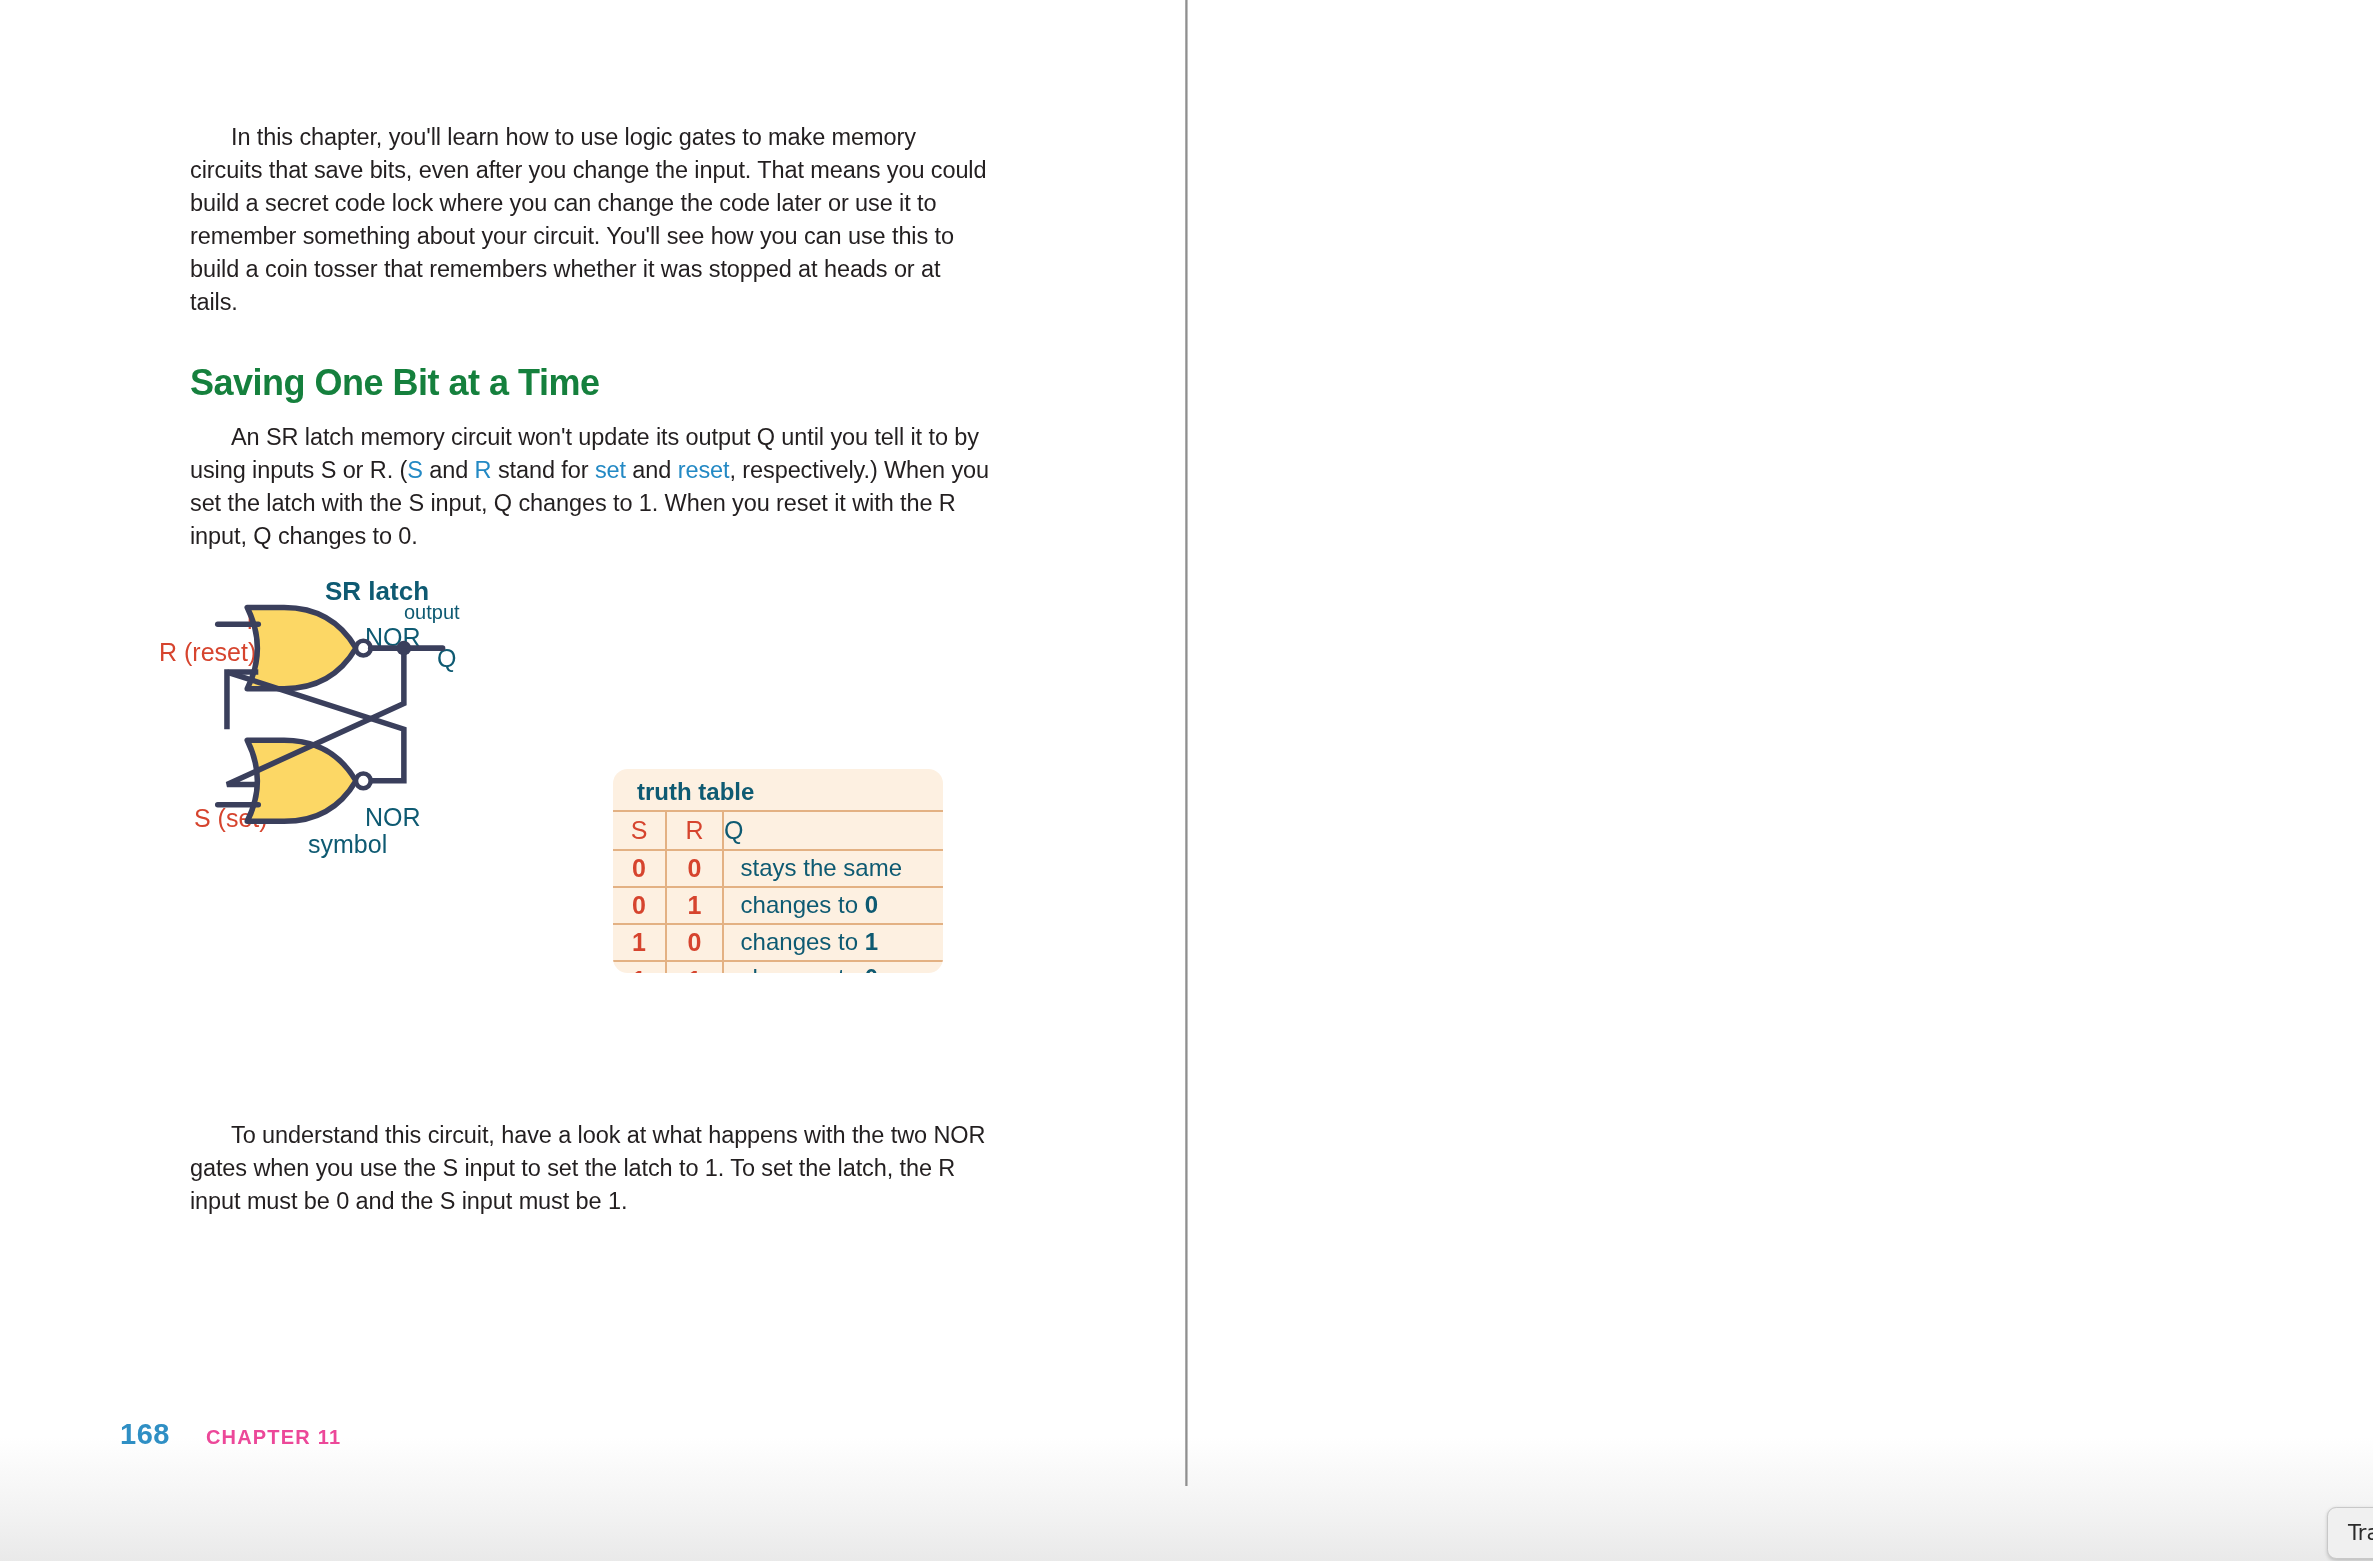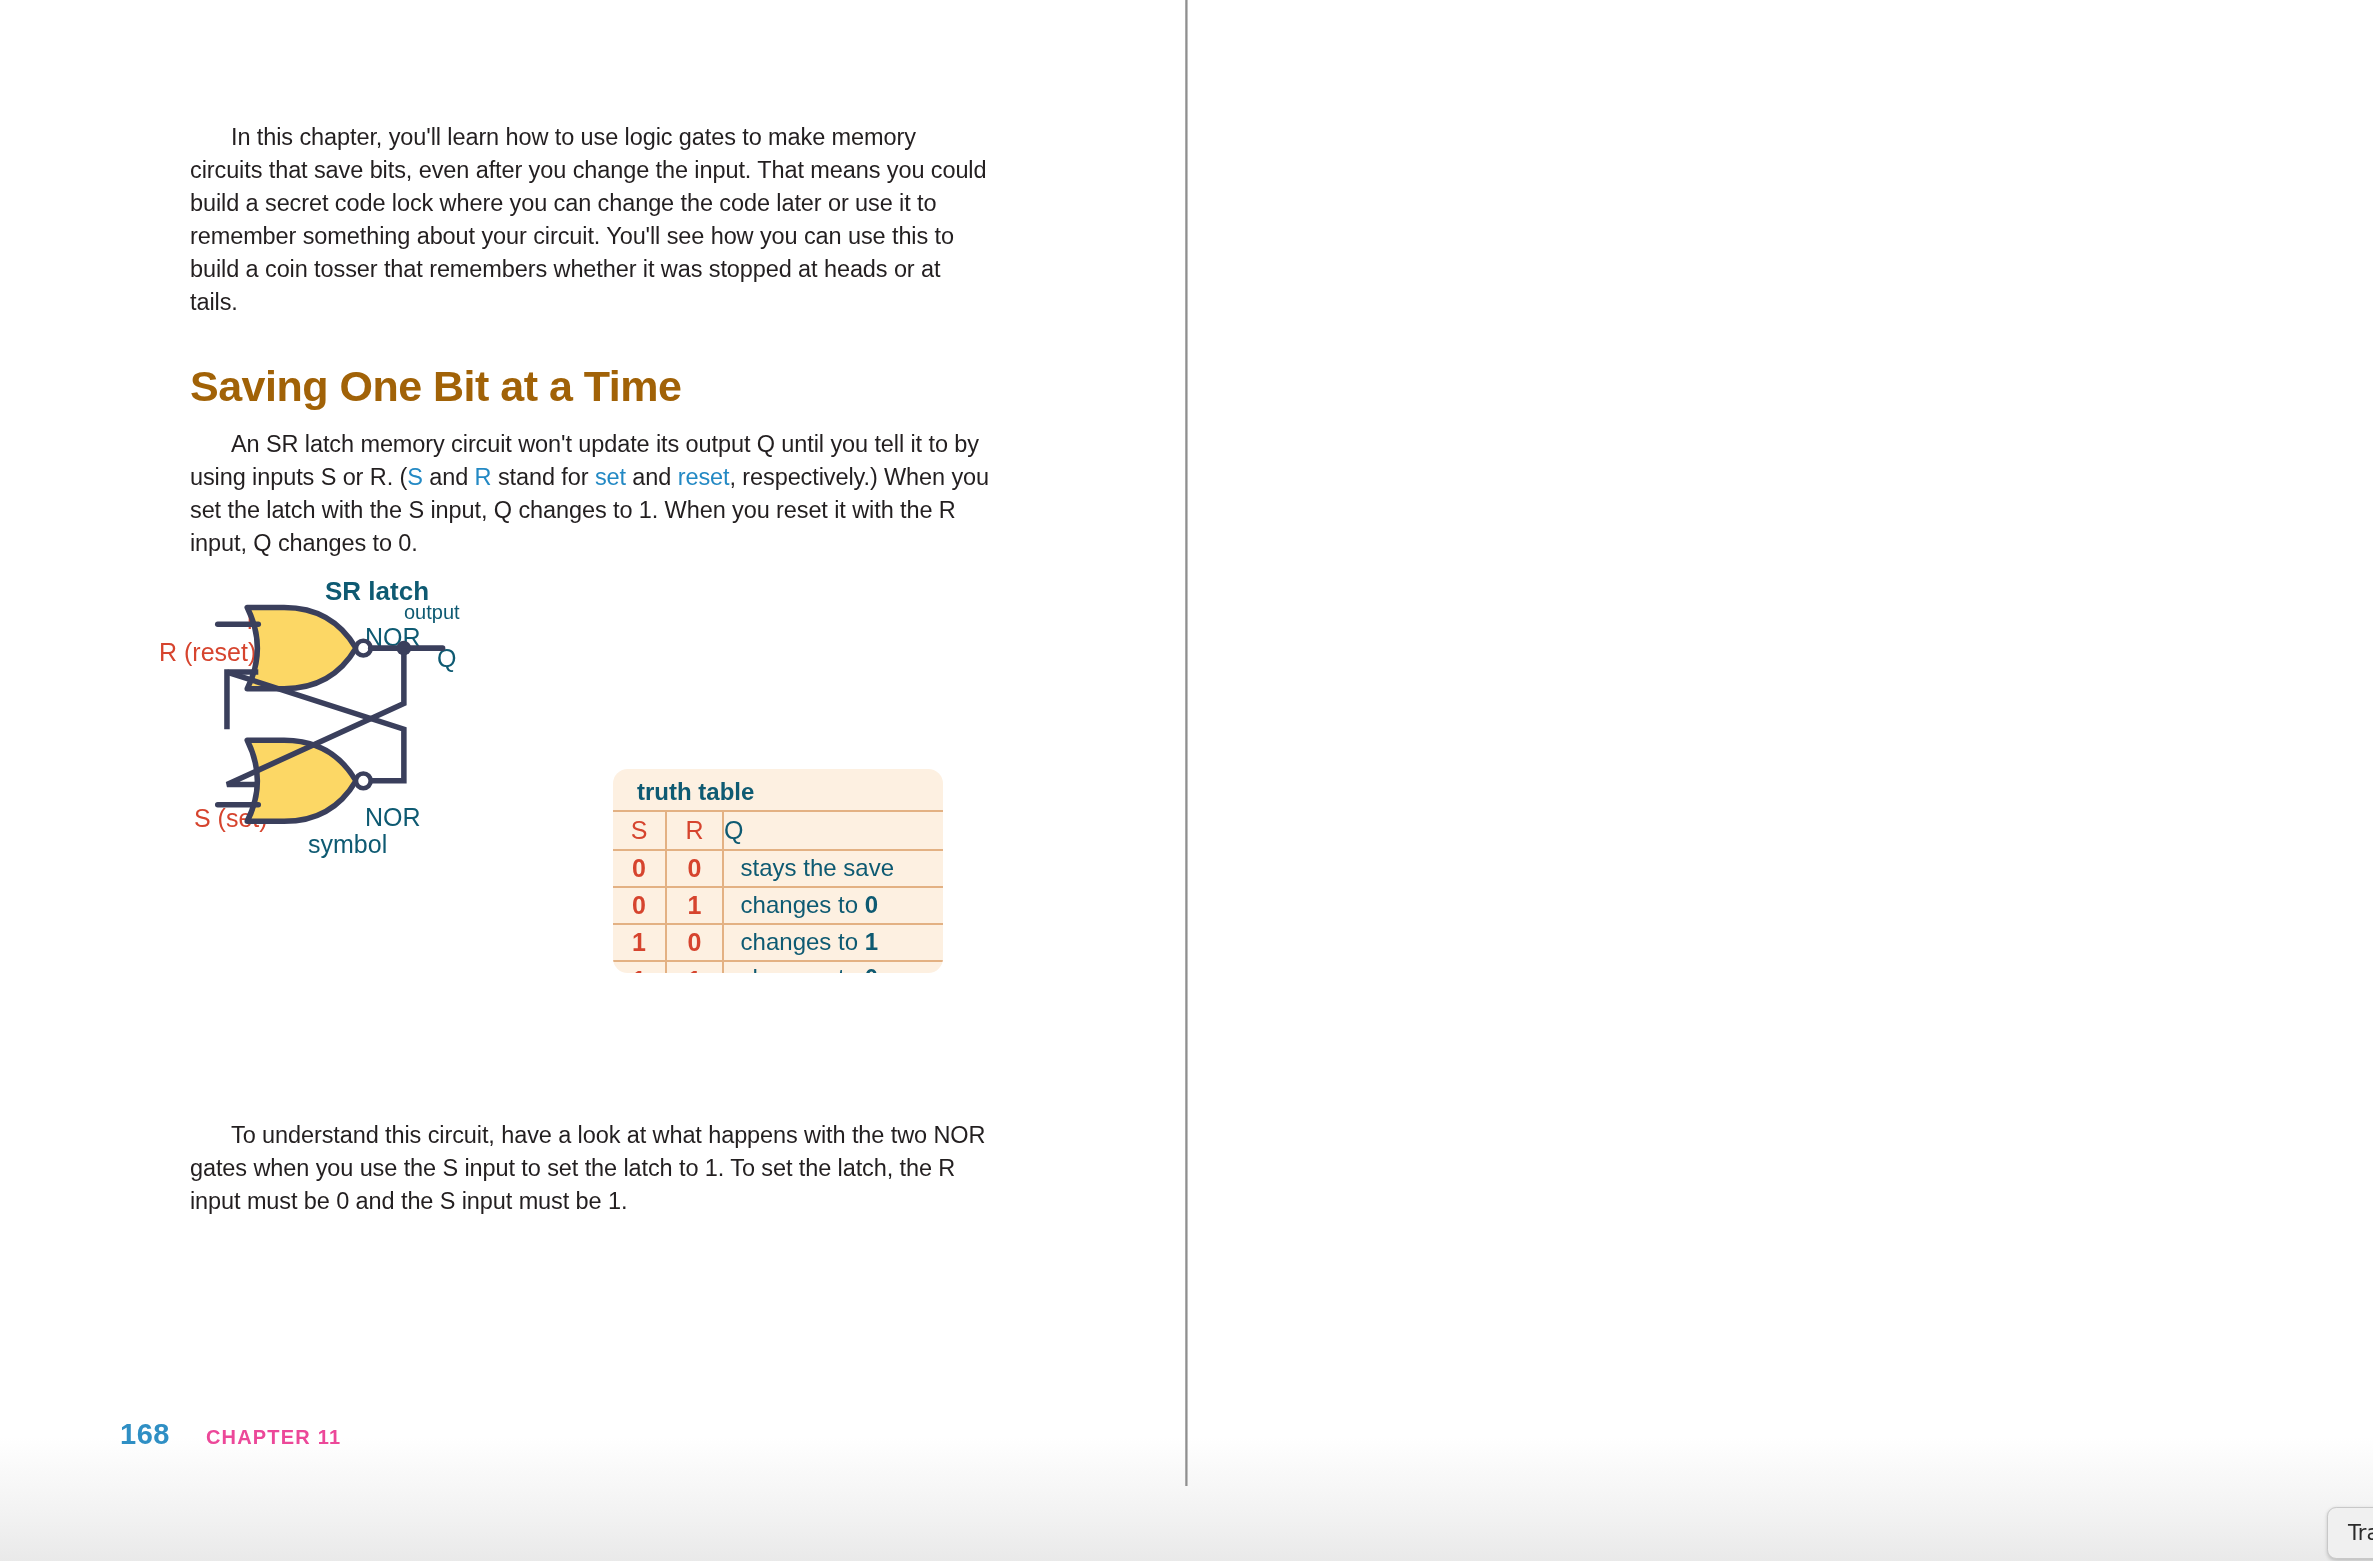"Saving One Bit at a" h2.sect { color: #a16207 -> #15803d; font-size: 43px -> 36px }
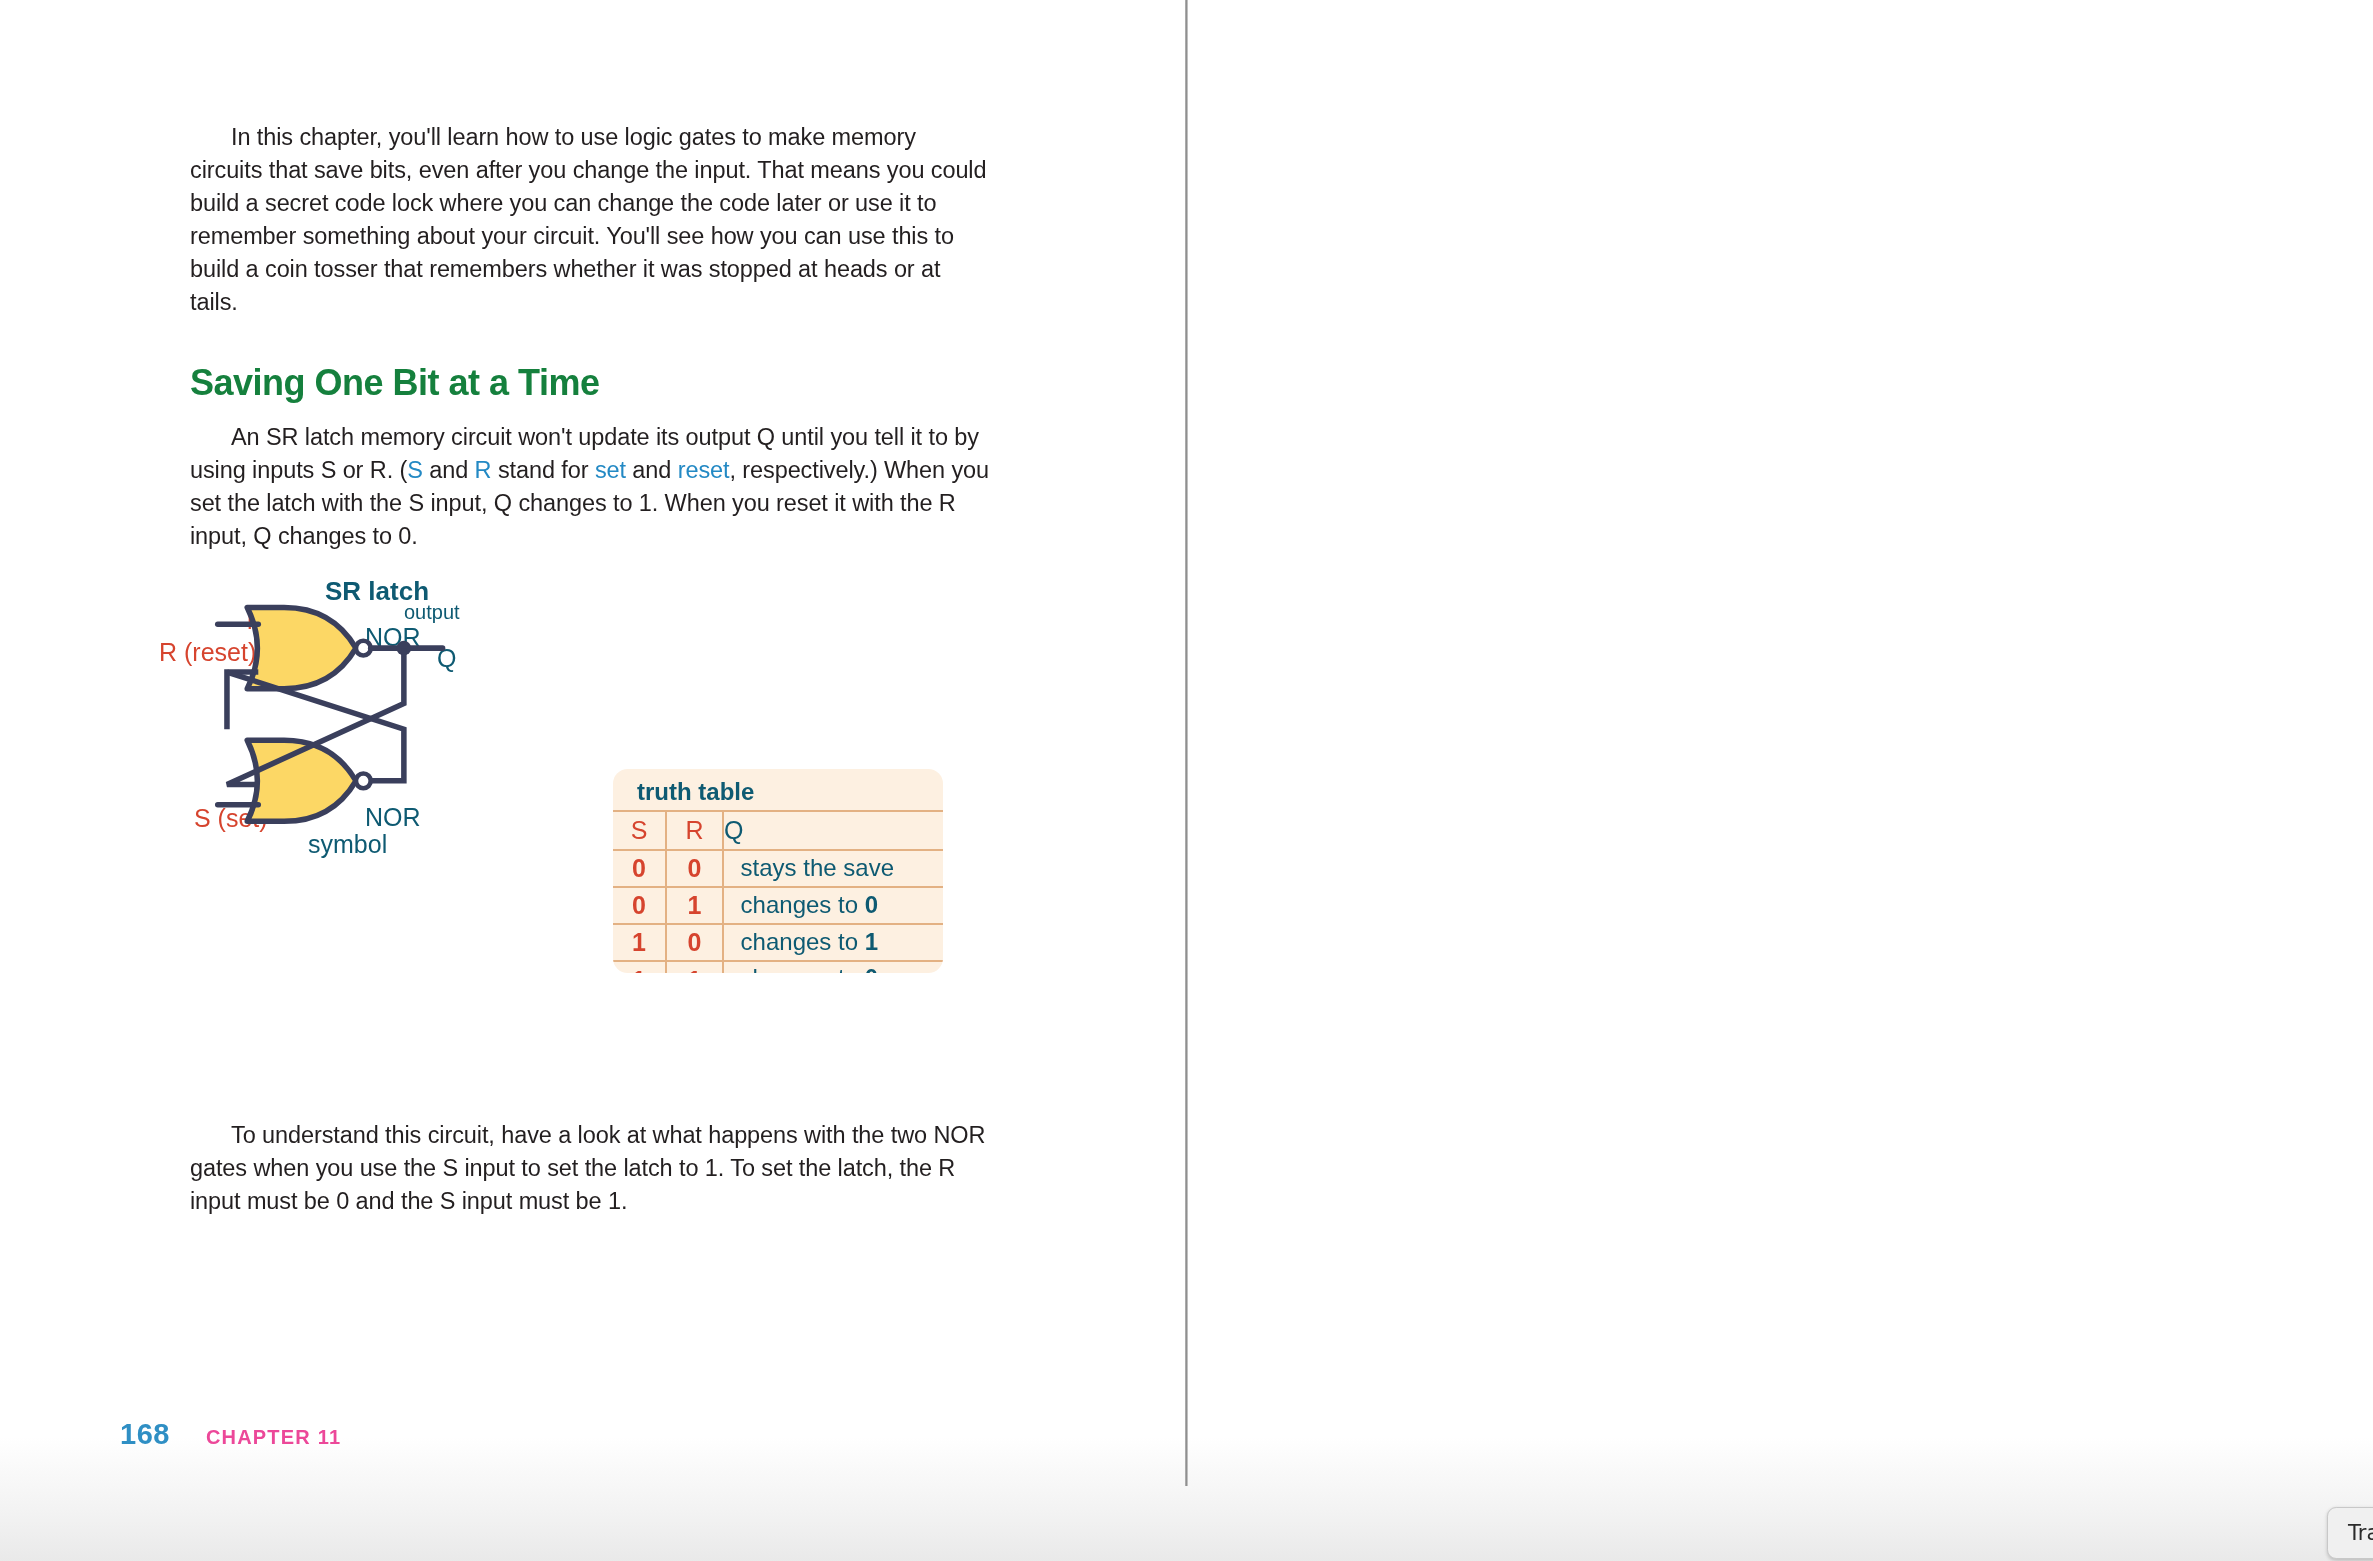"stays the save" td.c3 { text: save -> same }
